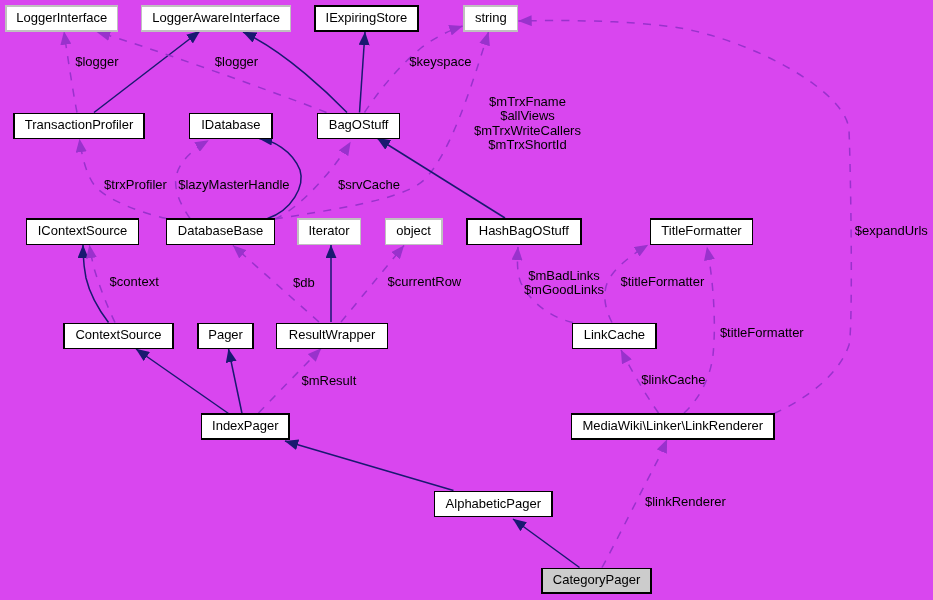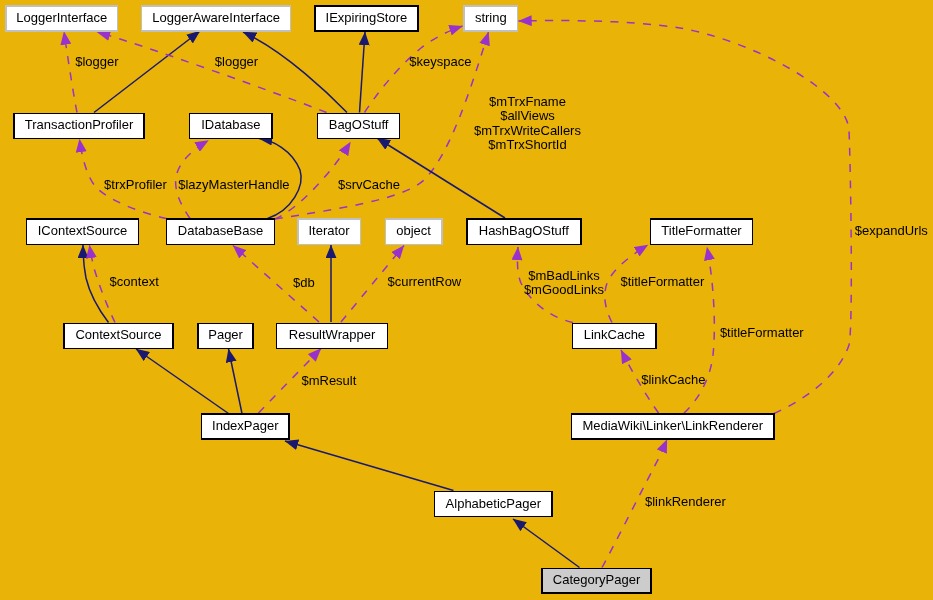"LoggerInterface" #diagram { background: #eab308 -> #d946ef }
